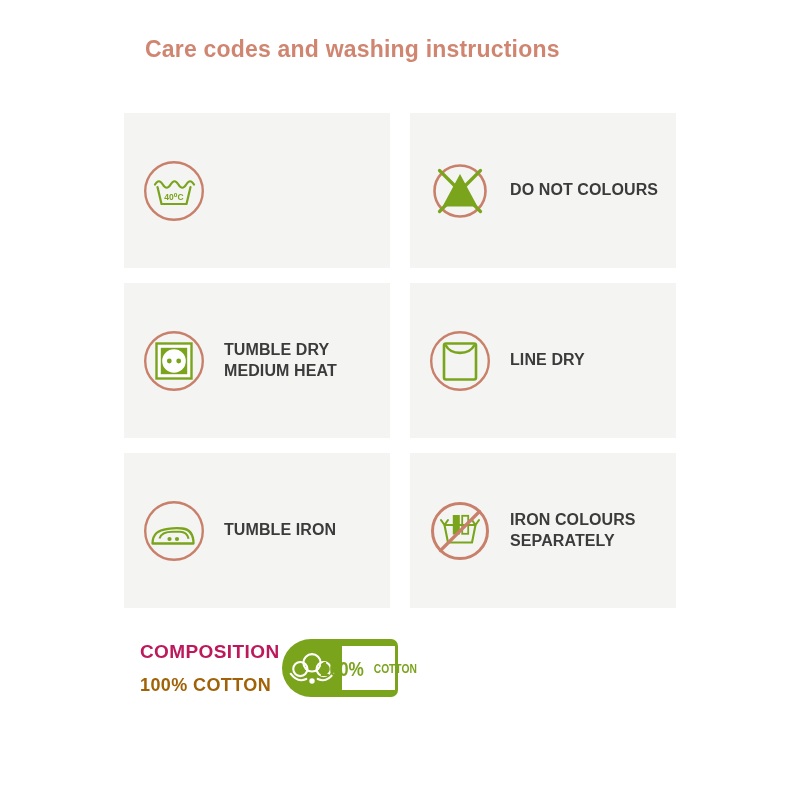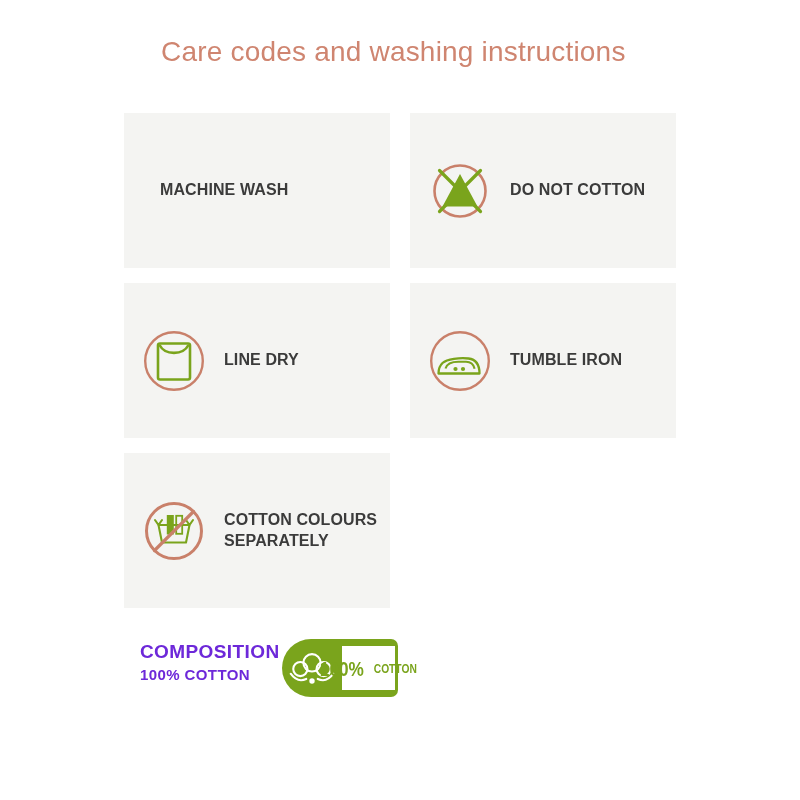"Care codes and washing instructions" .title { font-size: 28px -> 23px; font-weight: 400 -> 700; margin-left: 16px -> none }
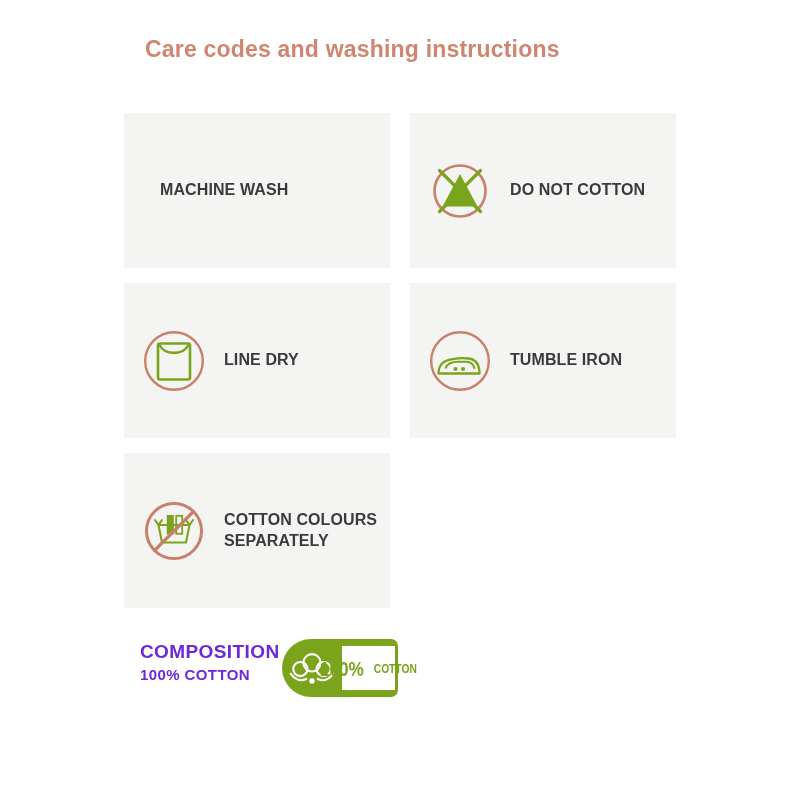"40⁰C" span.card-icon { html: none -> <span> <svg> <circle></circle> <path></path> <path></path> <text>40⁰C</text> </svg> </span> }
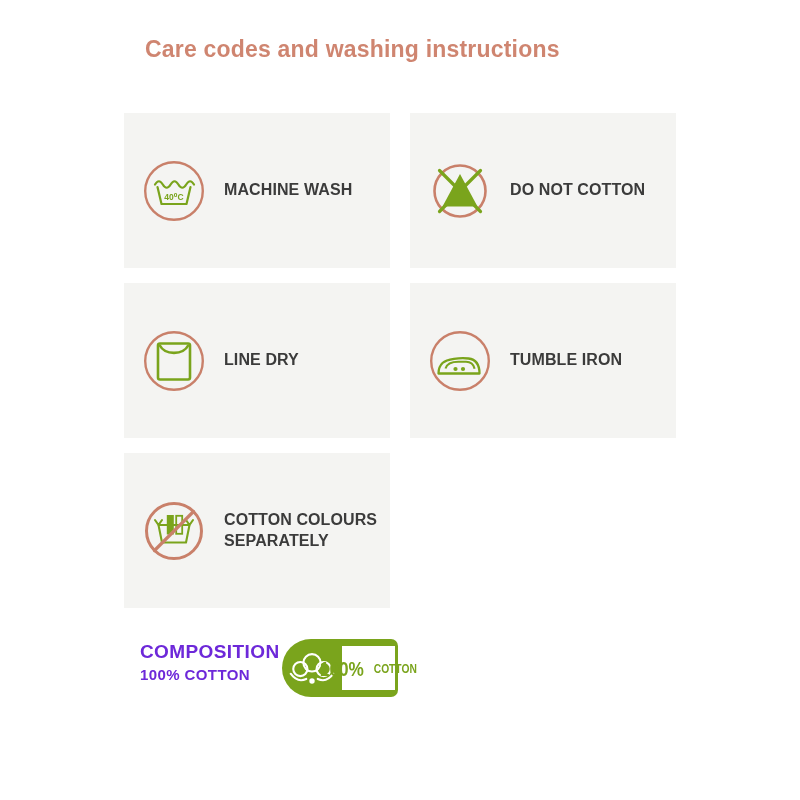"MACHINE WASH" div { html: <div>MACHINE WASH</div> -> none }
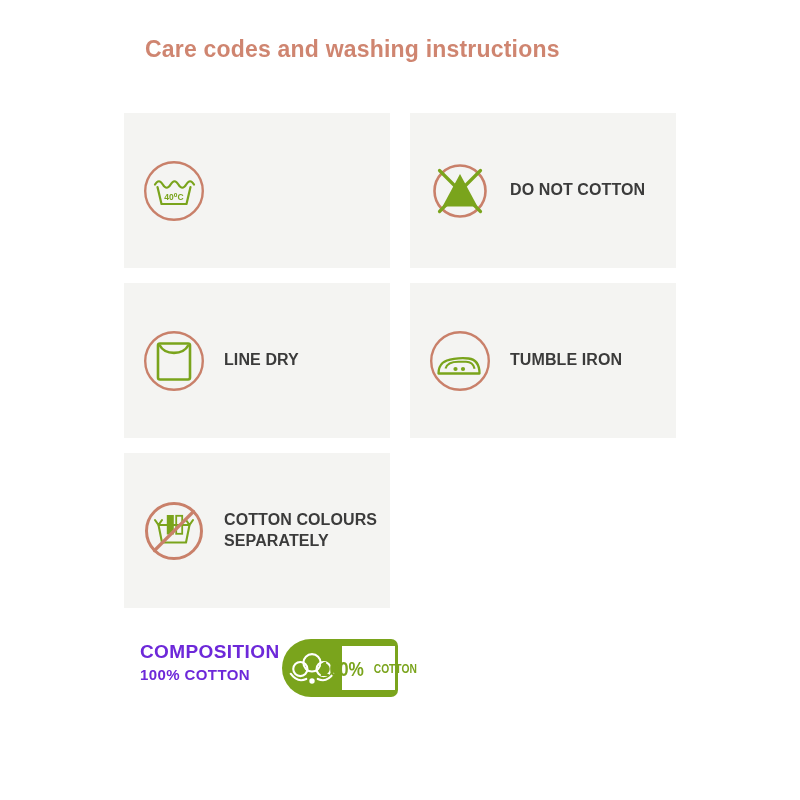"DO NOT COTTON" div { text: COTTON -> COLOURS }
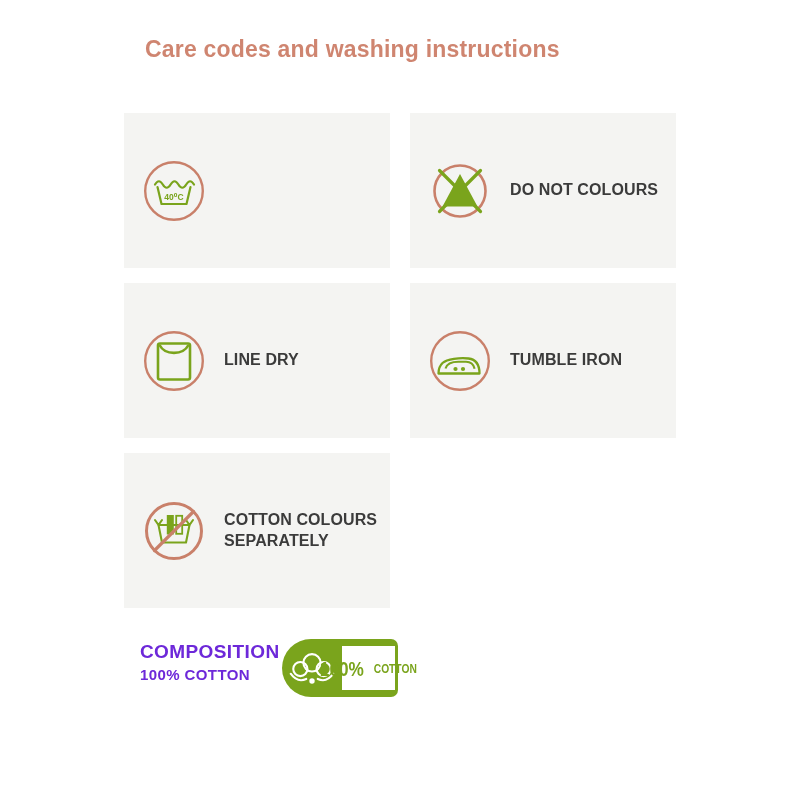"TUMBLE DRY" div.card { html: none -> <div> <span> <svg> <circle></circle> <rect></rect> <rect></rect> <circle></circle> <circle></circle> <circle></circle> </svg> </span> <div> <div>TUMBLE DRY</div> <div>MEDIUM HEAT</div> </div> </div> }
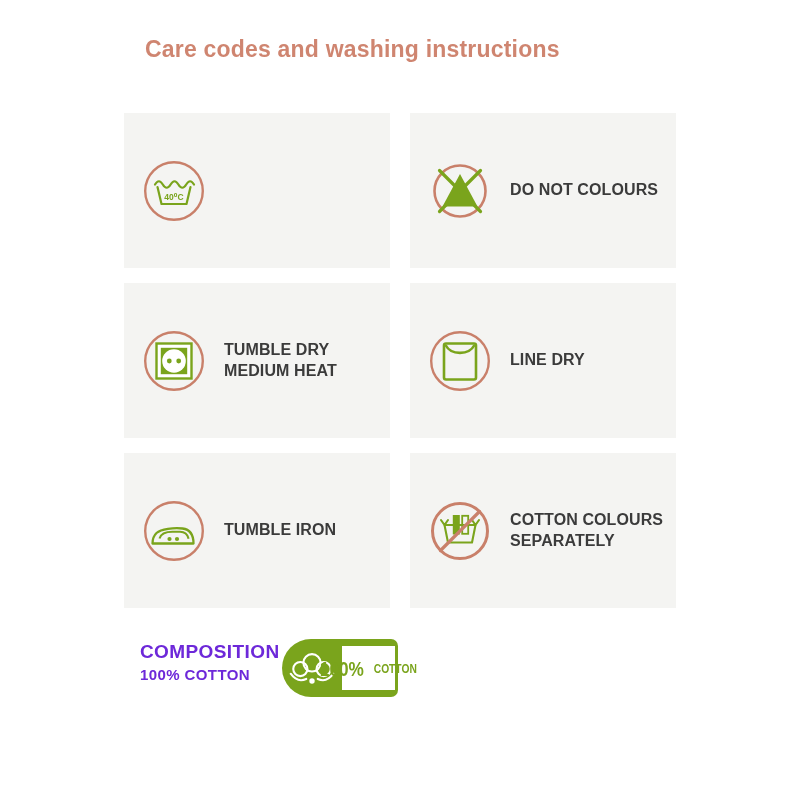"COTTON COLOURS" div { text: COTTON -> IRON }
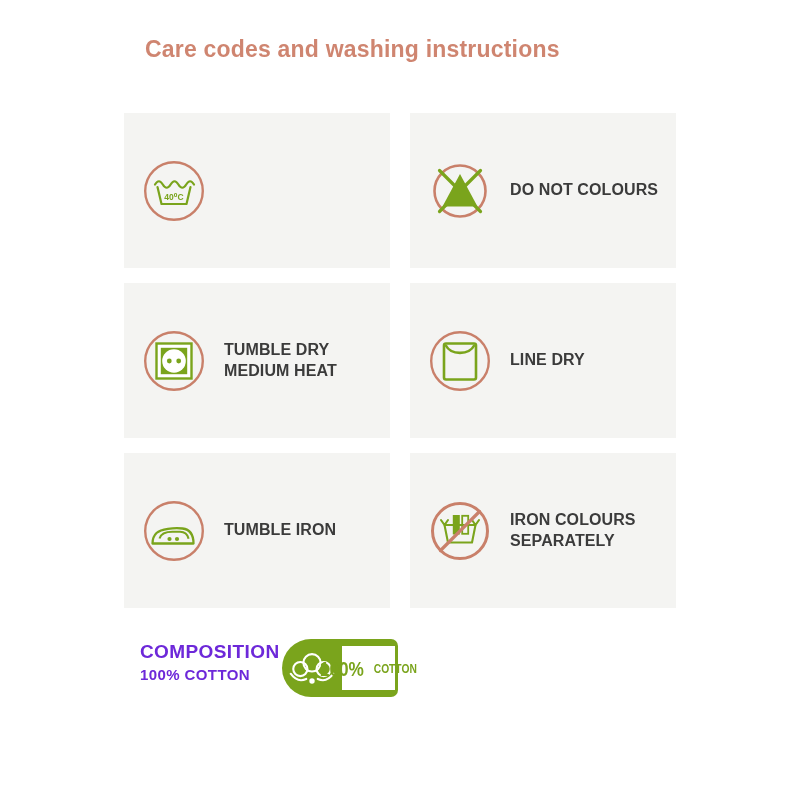"COMPOSITION" .comp-label { color: #6d28d9 -> #be185d }
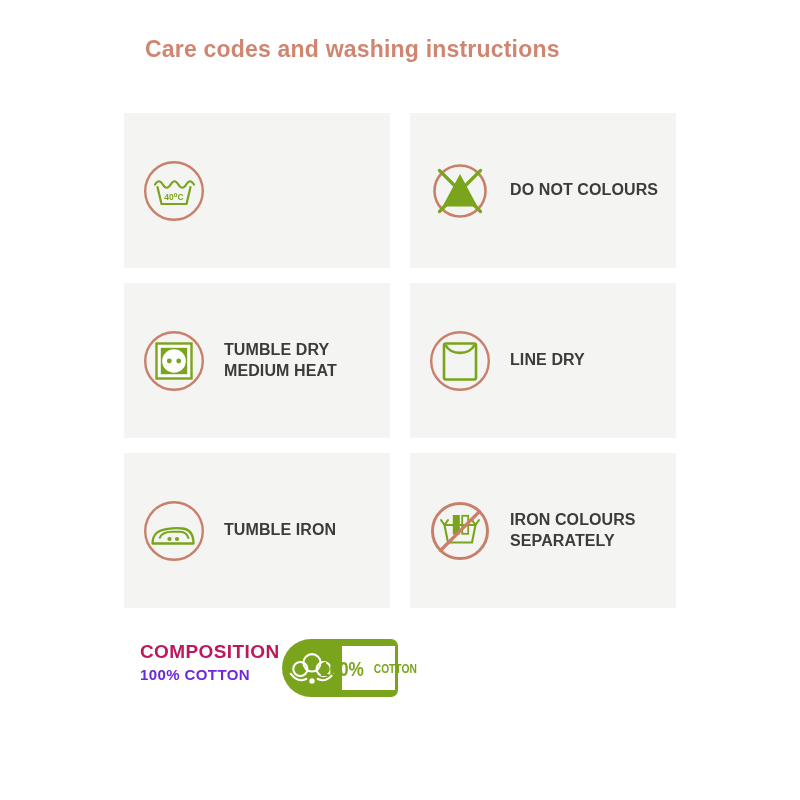"100% COTTON" .comp-value { color: #6d28d9 -> #a16207; font-size: 15px -> 18px; margin-top: 3px -> 12px }
